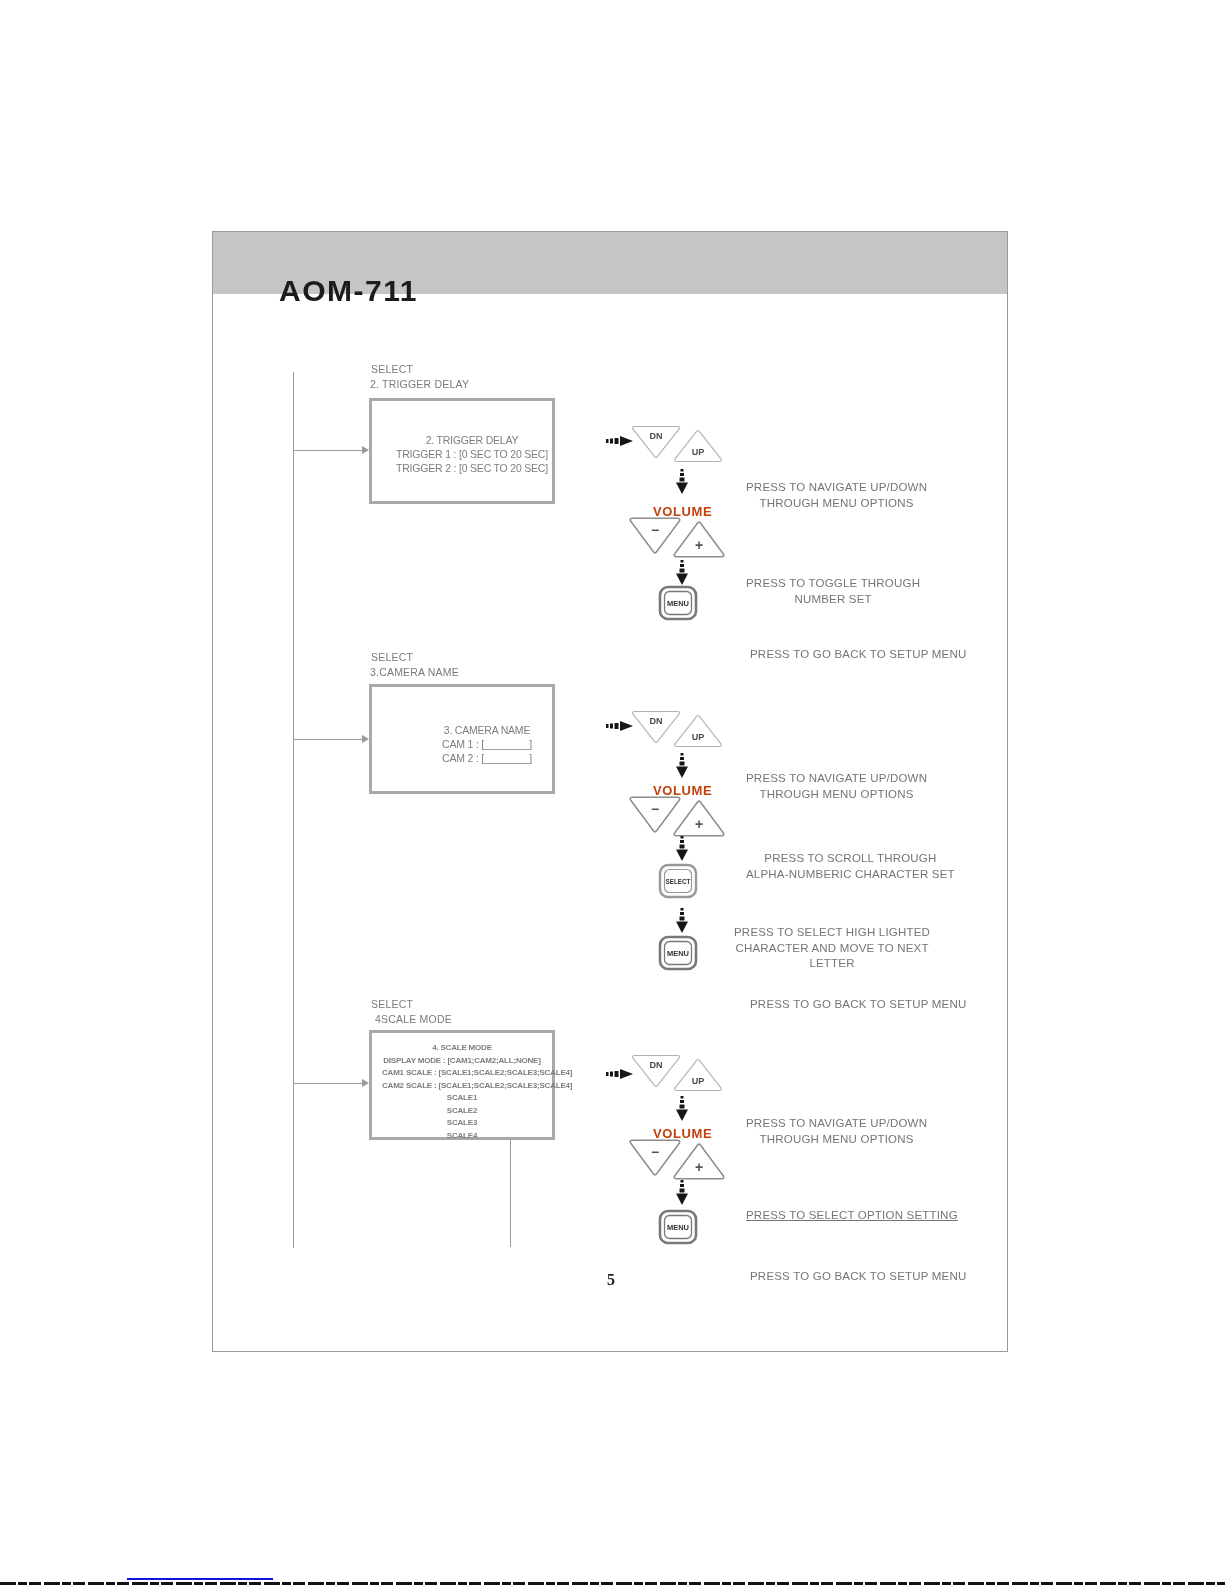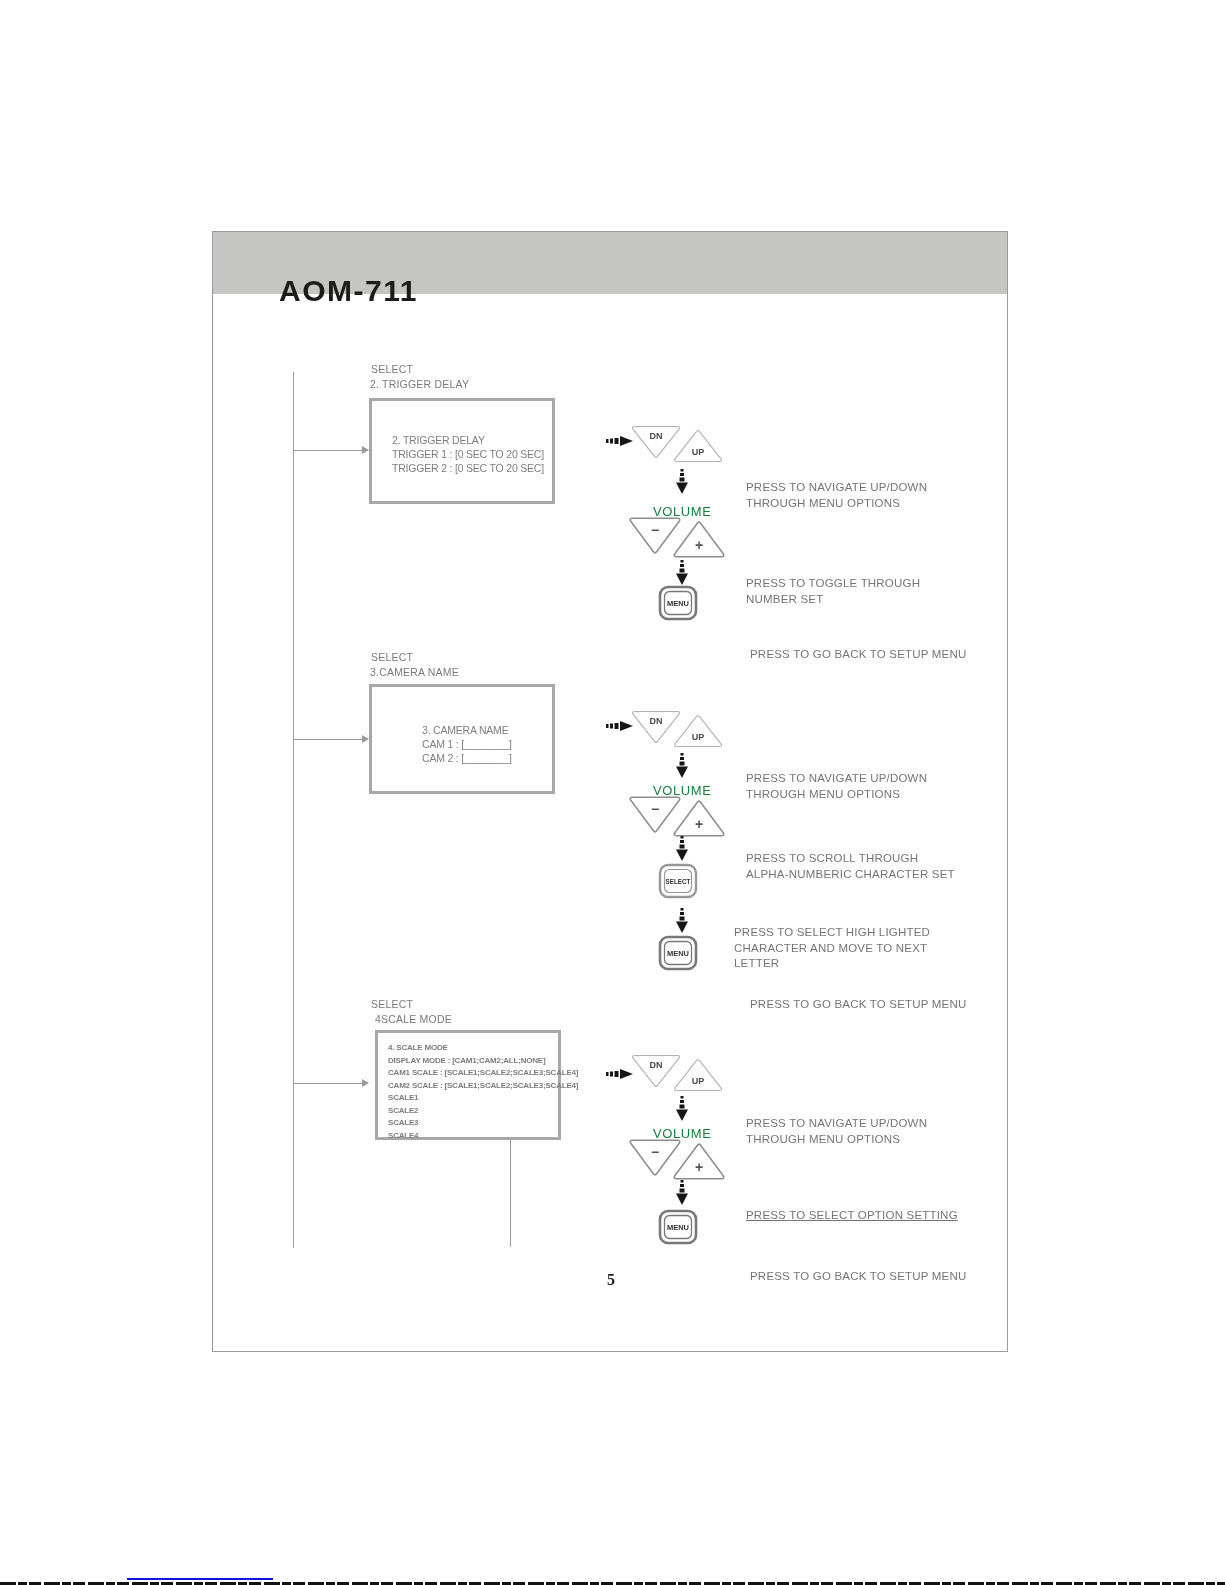"AOM-711" .canvas { text-align: none -> center }
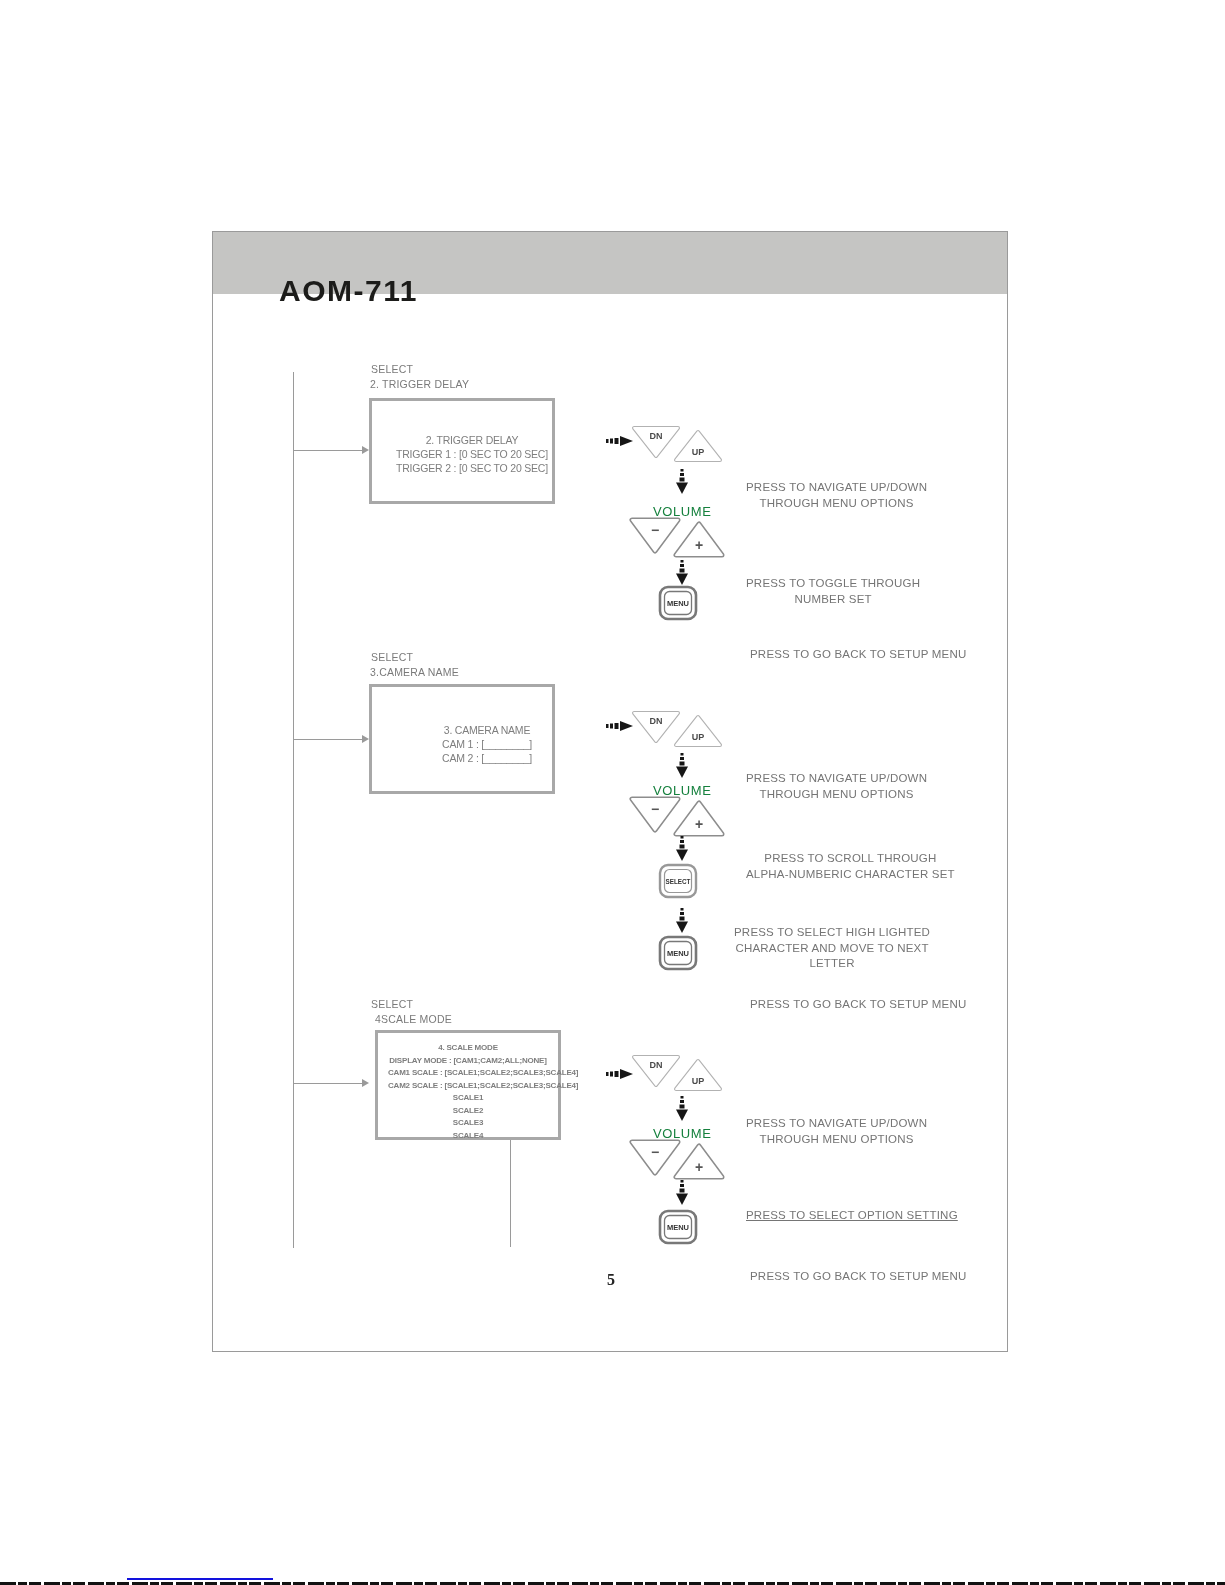"VOLUME" .vol-label { color: #15803d -> #c2410c; font-weight: normal -> bold }
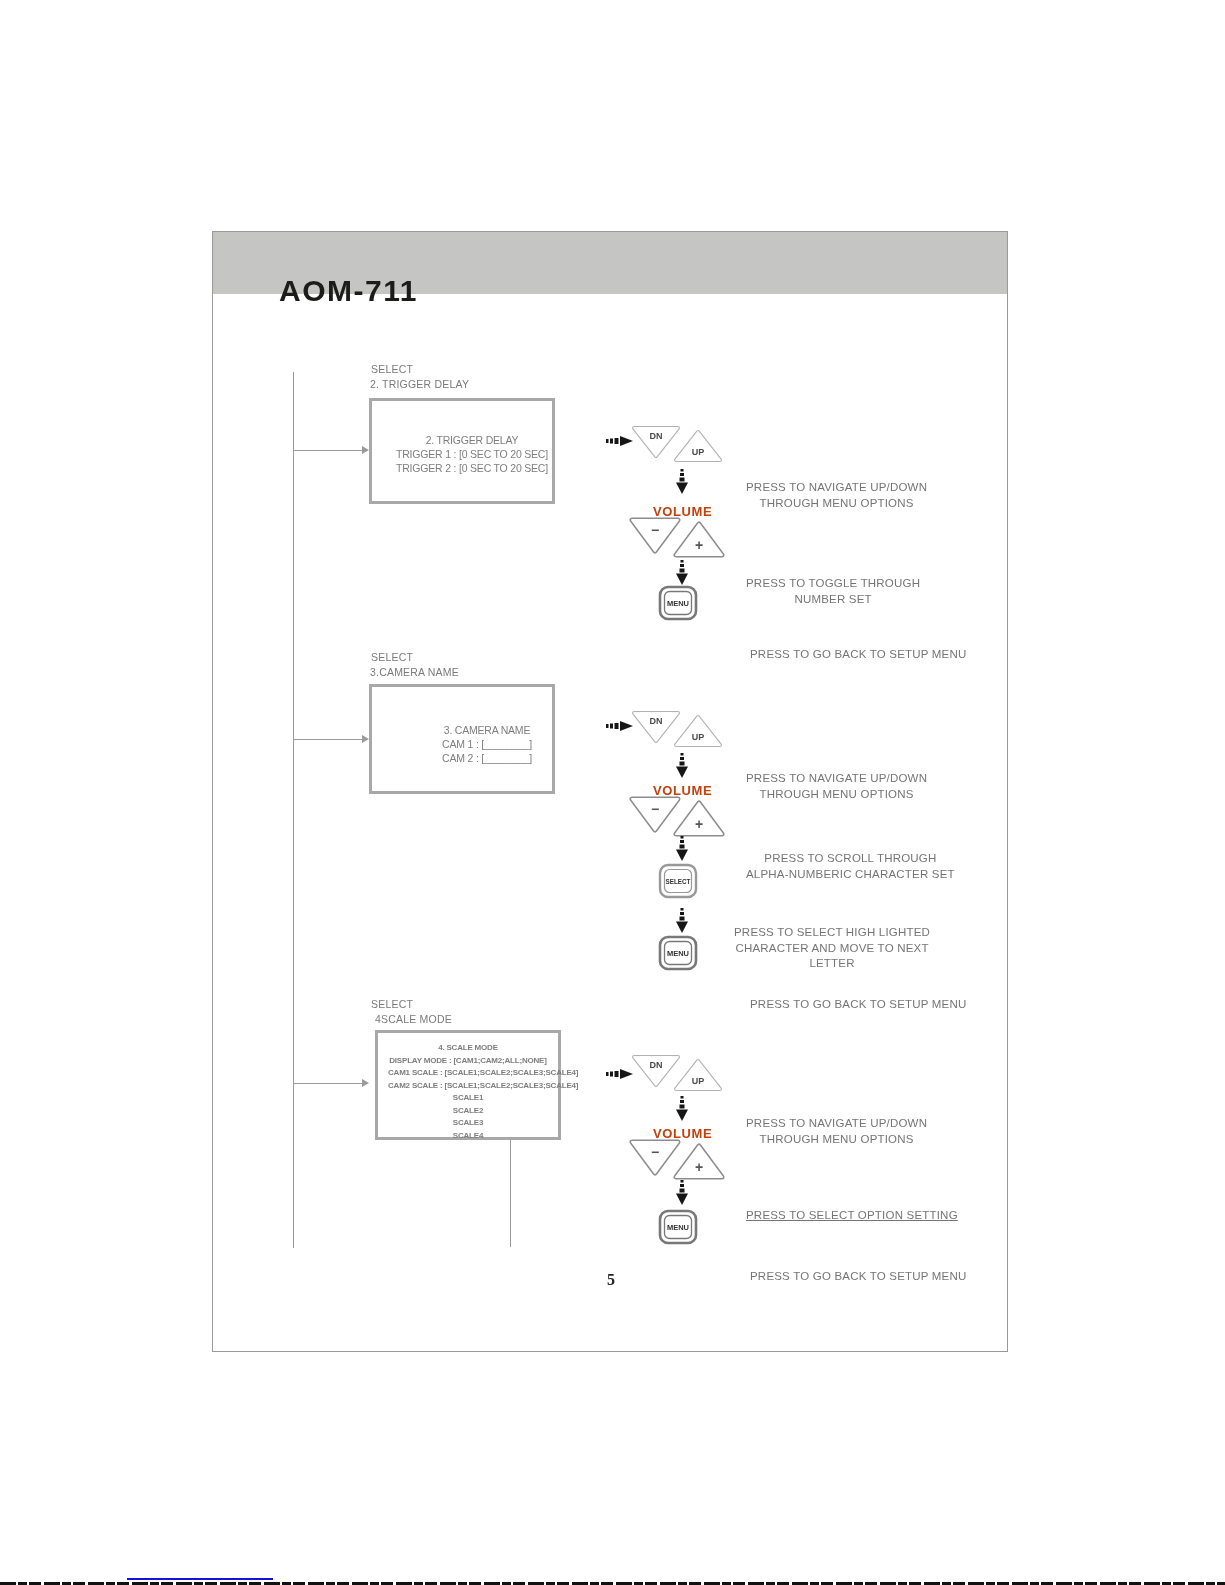"4. SCALE MODE" div.screen { left: 162px -> 156px }
